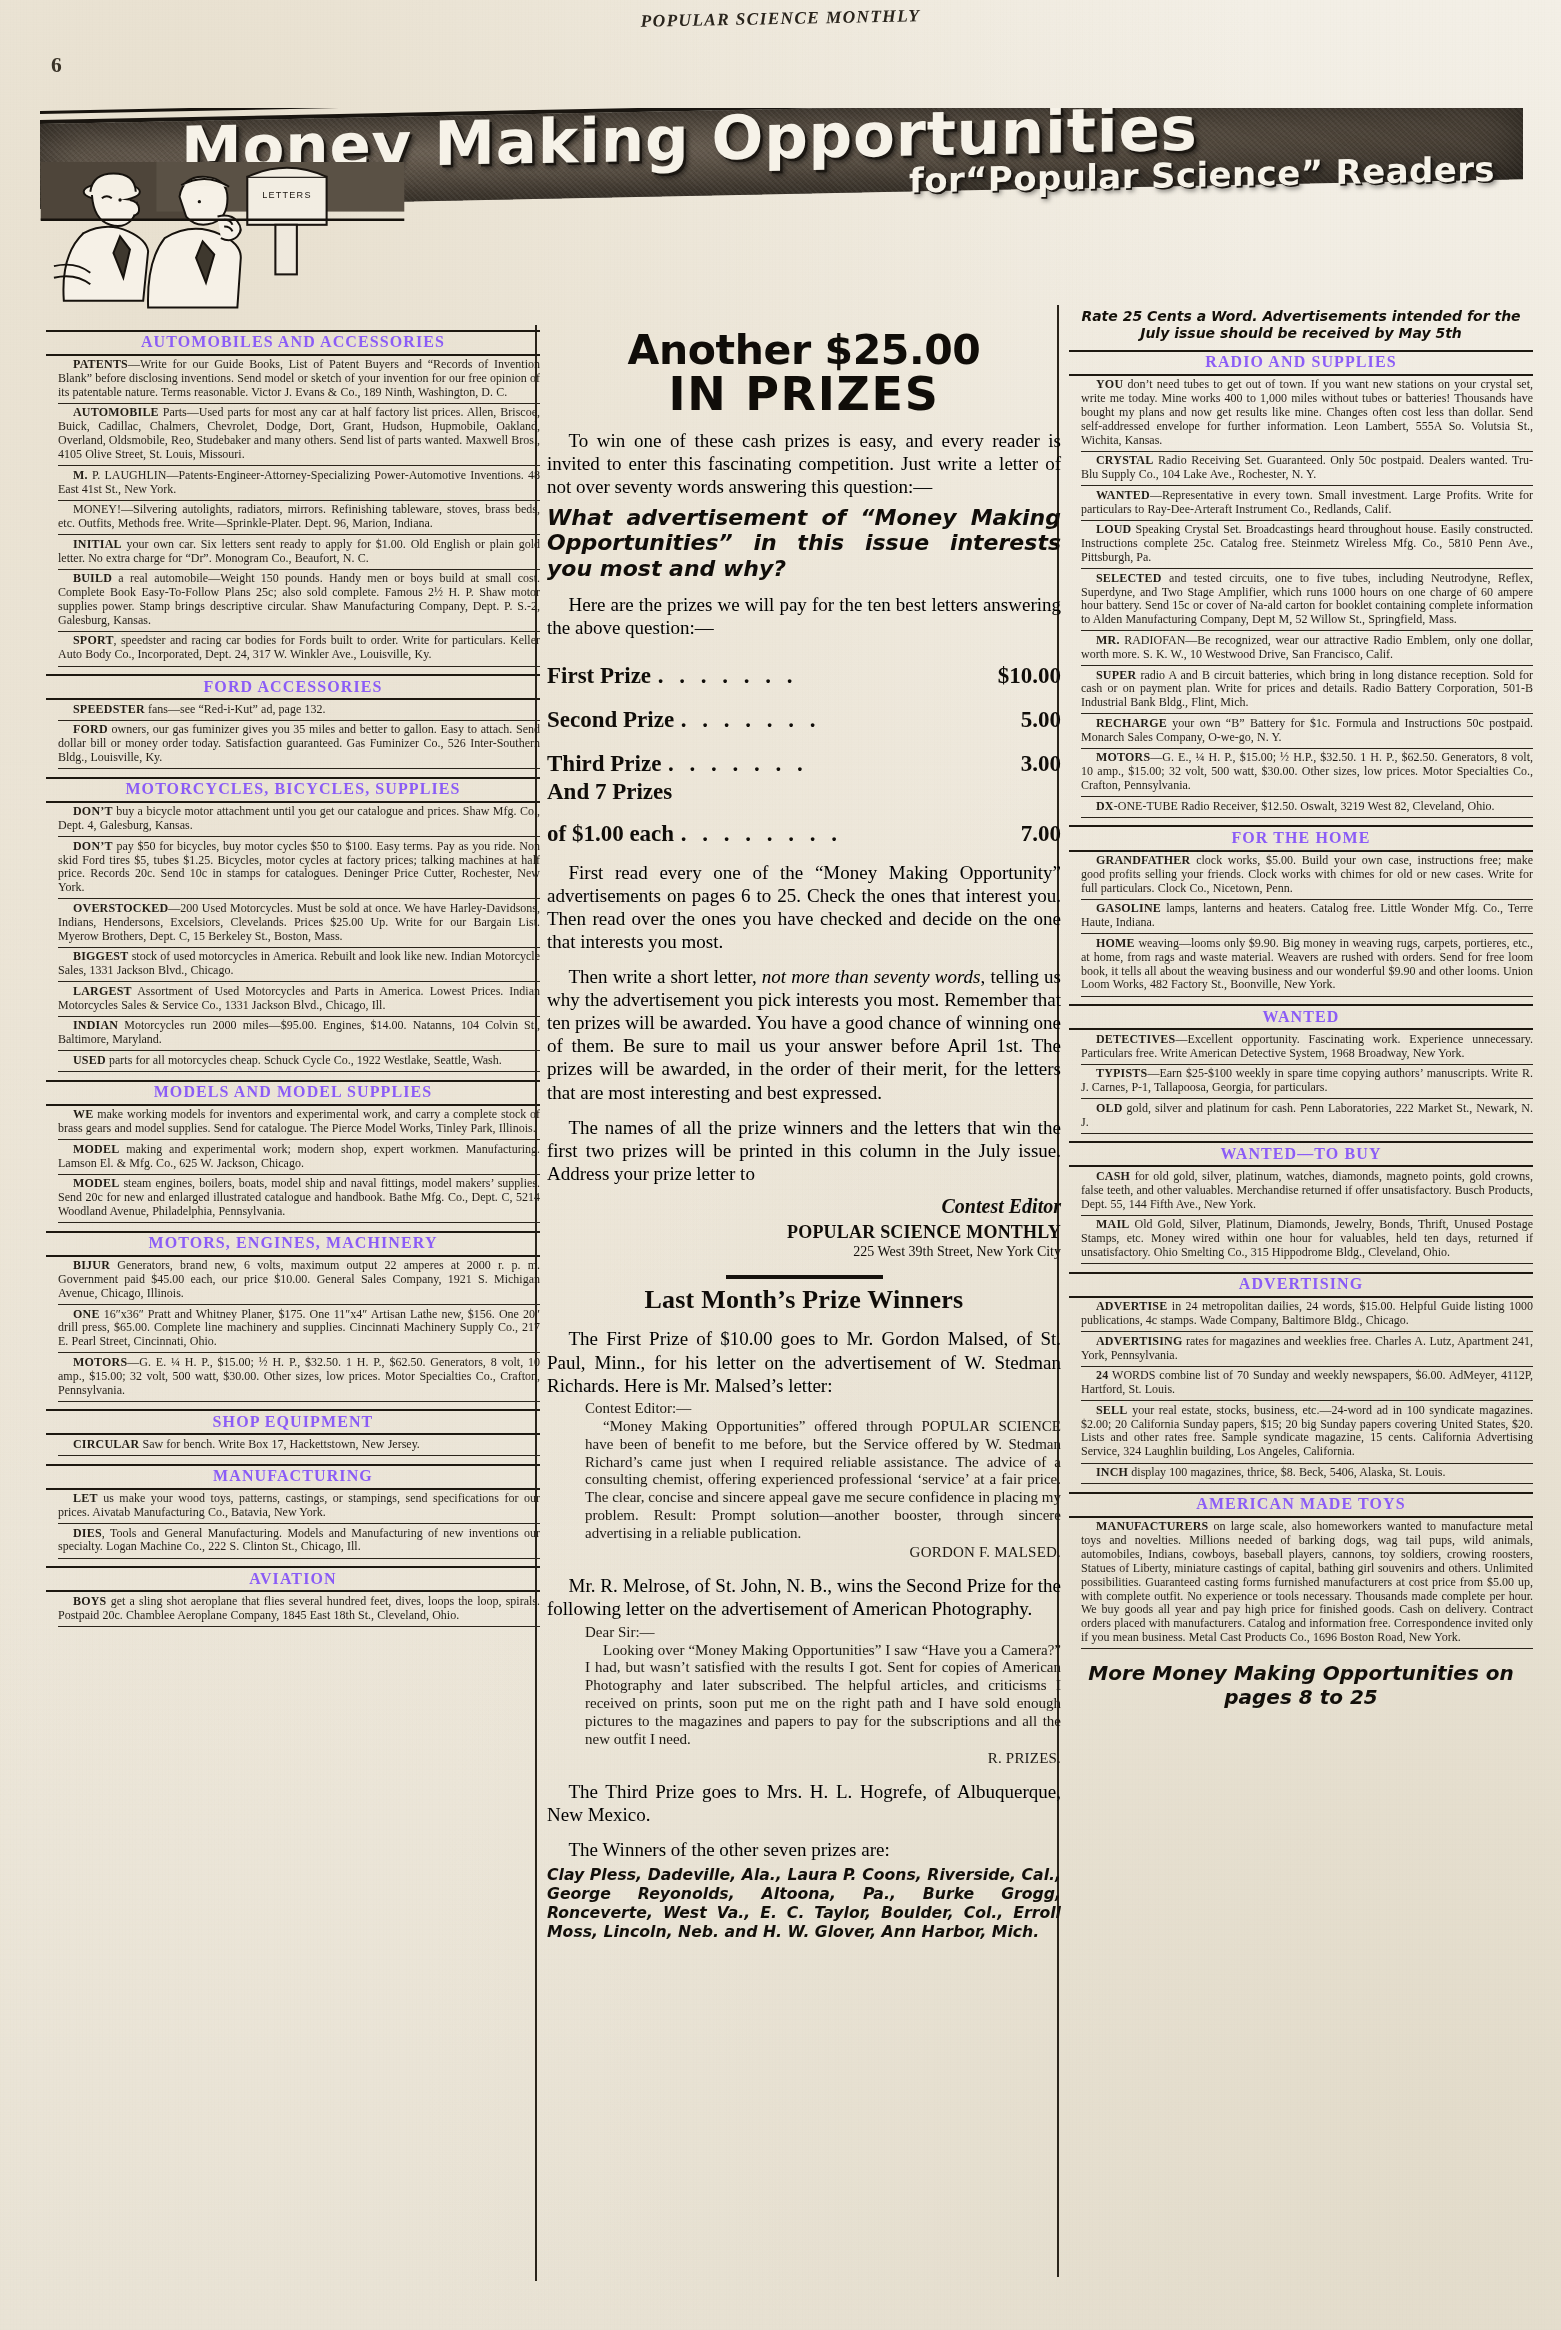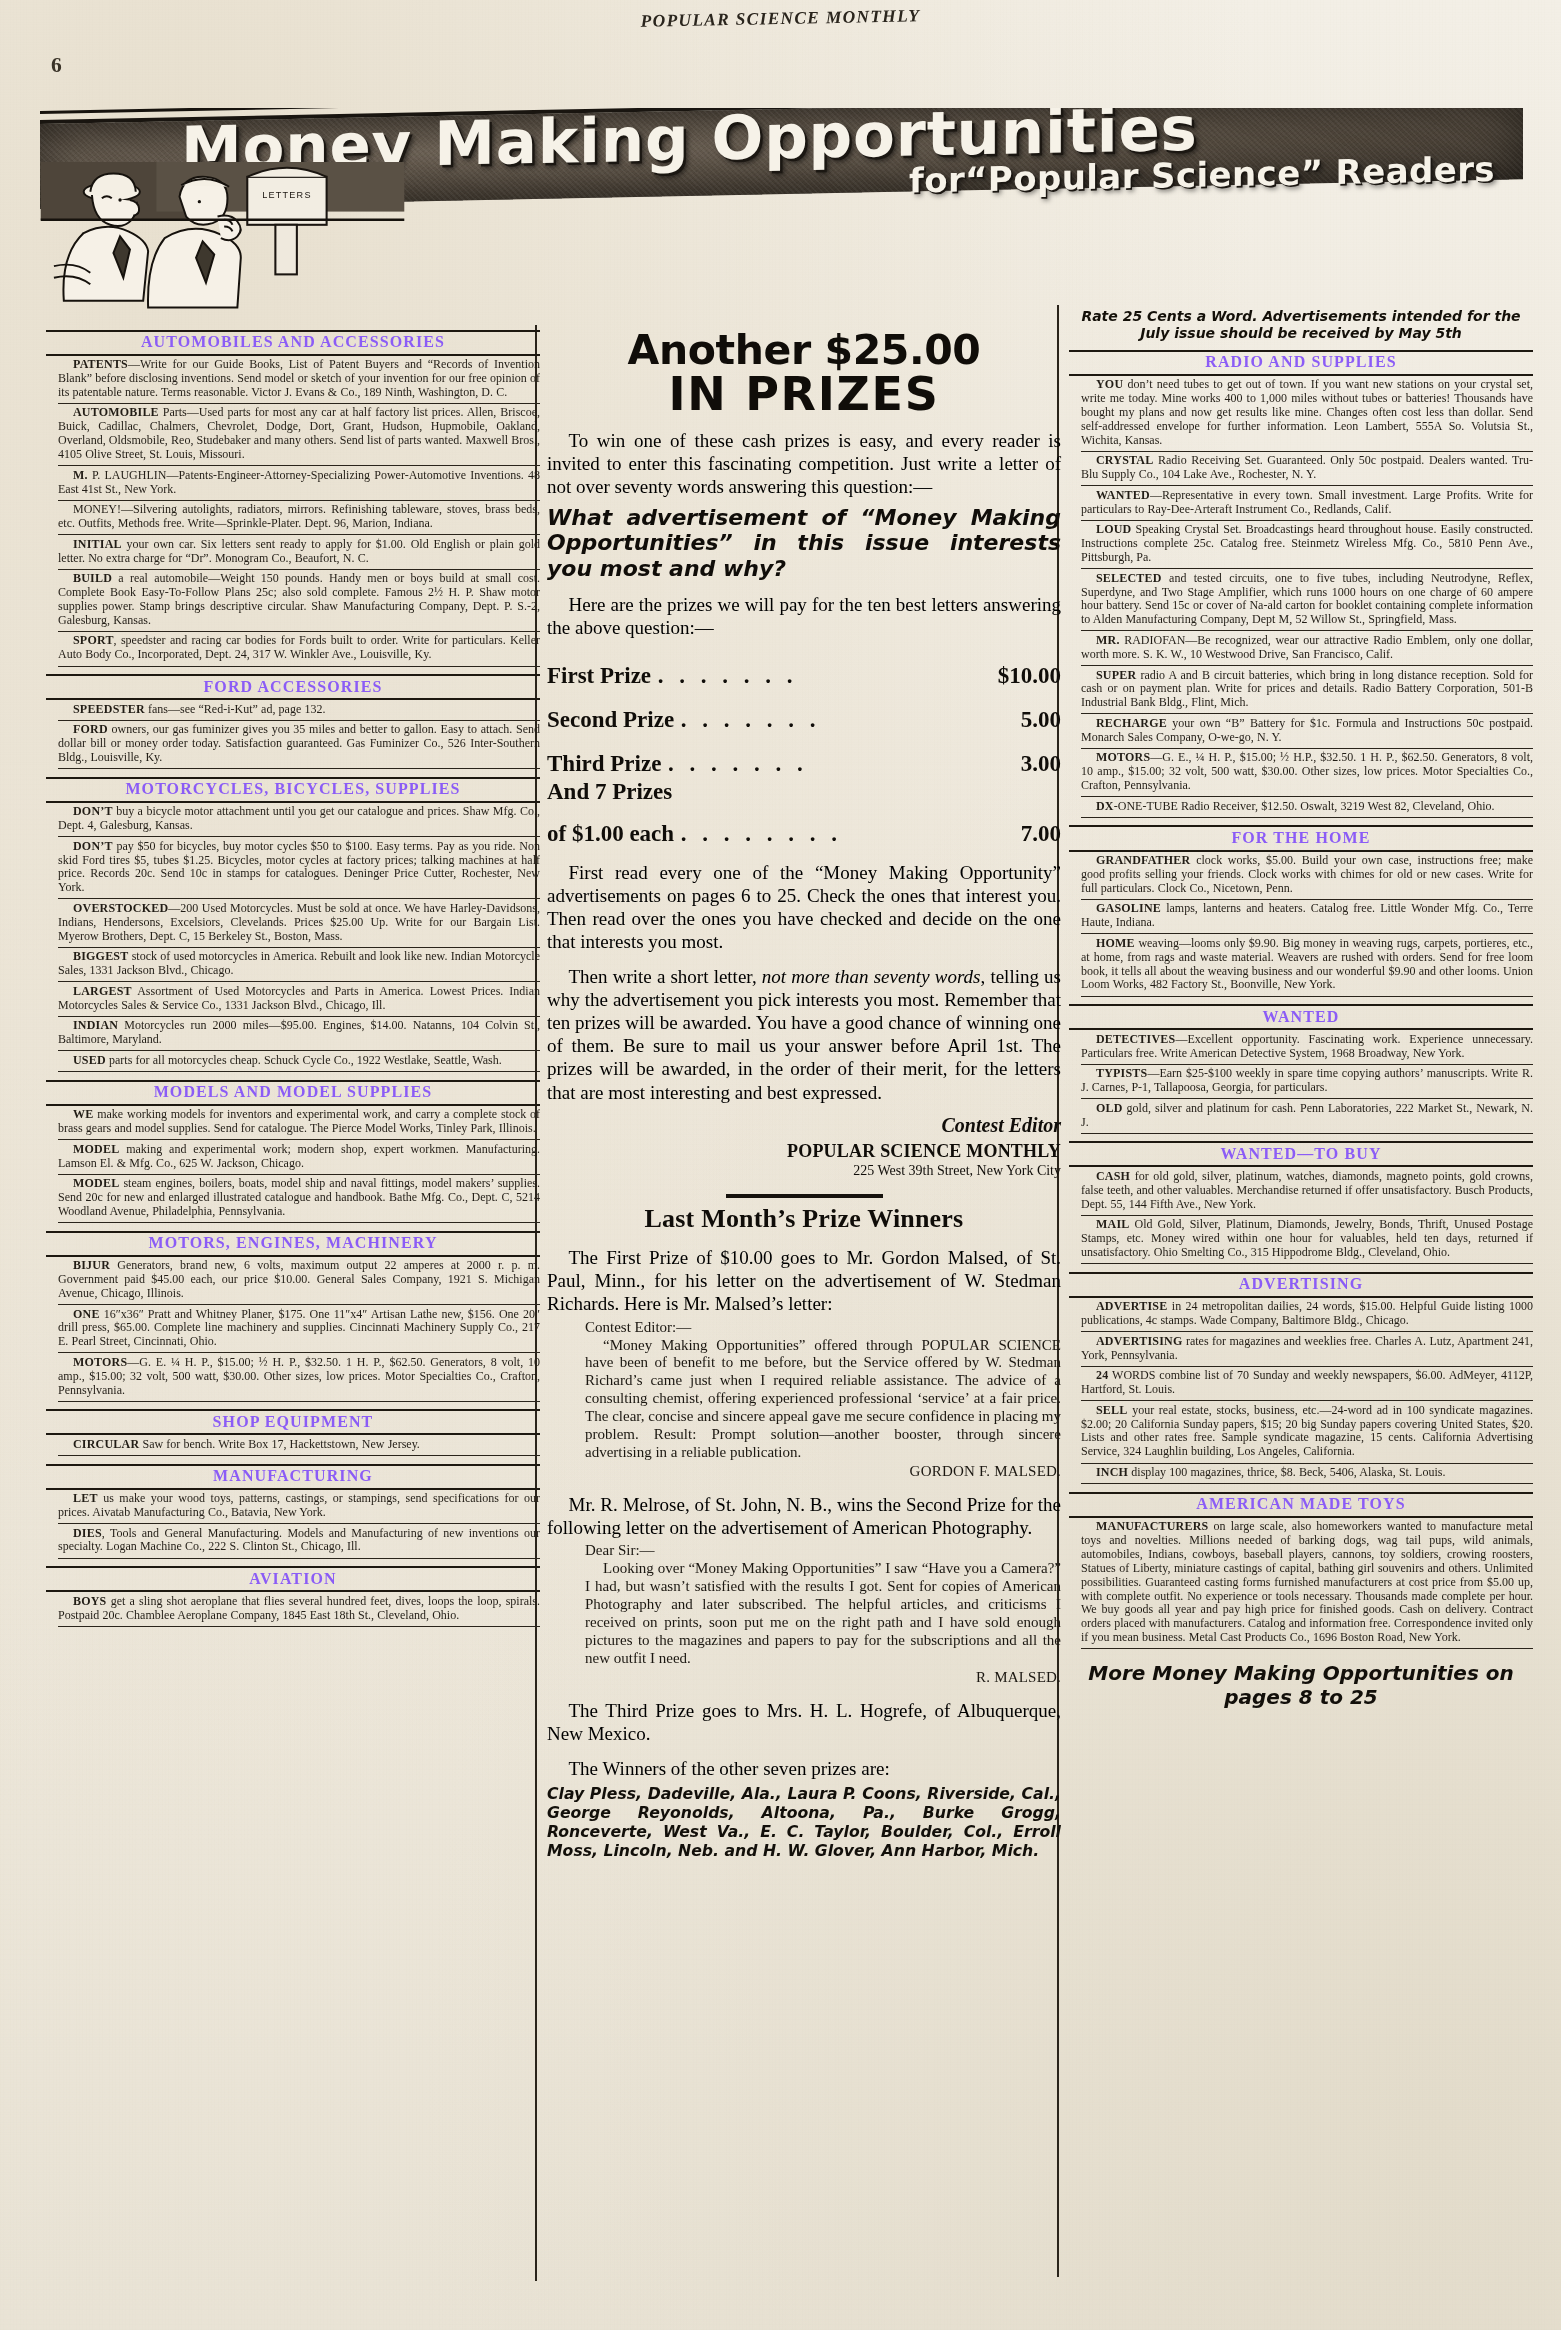"The names of all the" div.mid-p { html: none -> <div>The names of all the prize winners and the letters that win the first two prizes will be printed in this column in the July issue. Address your prize letter to</div> }
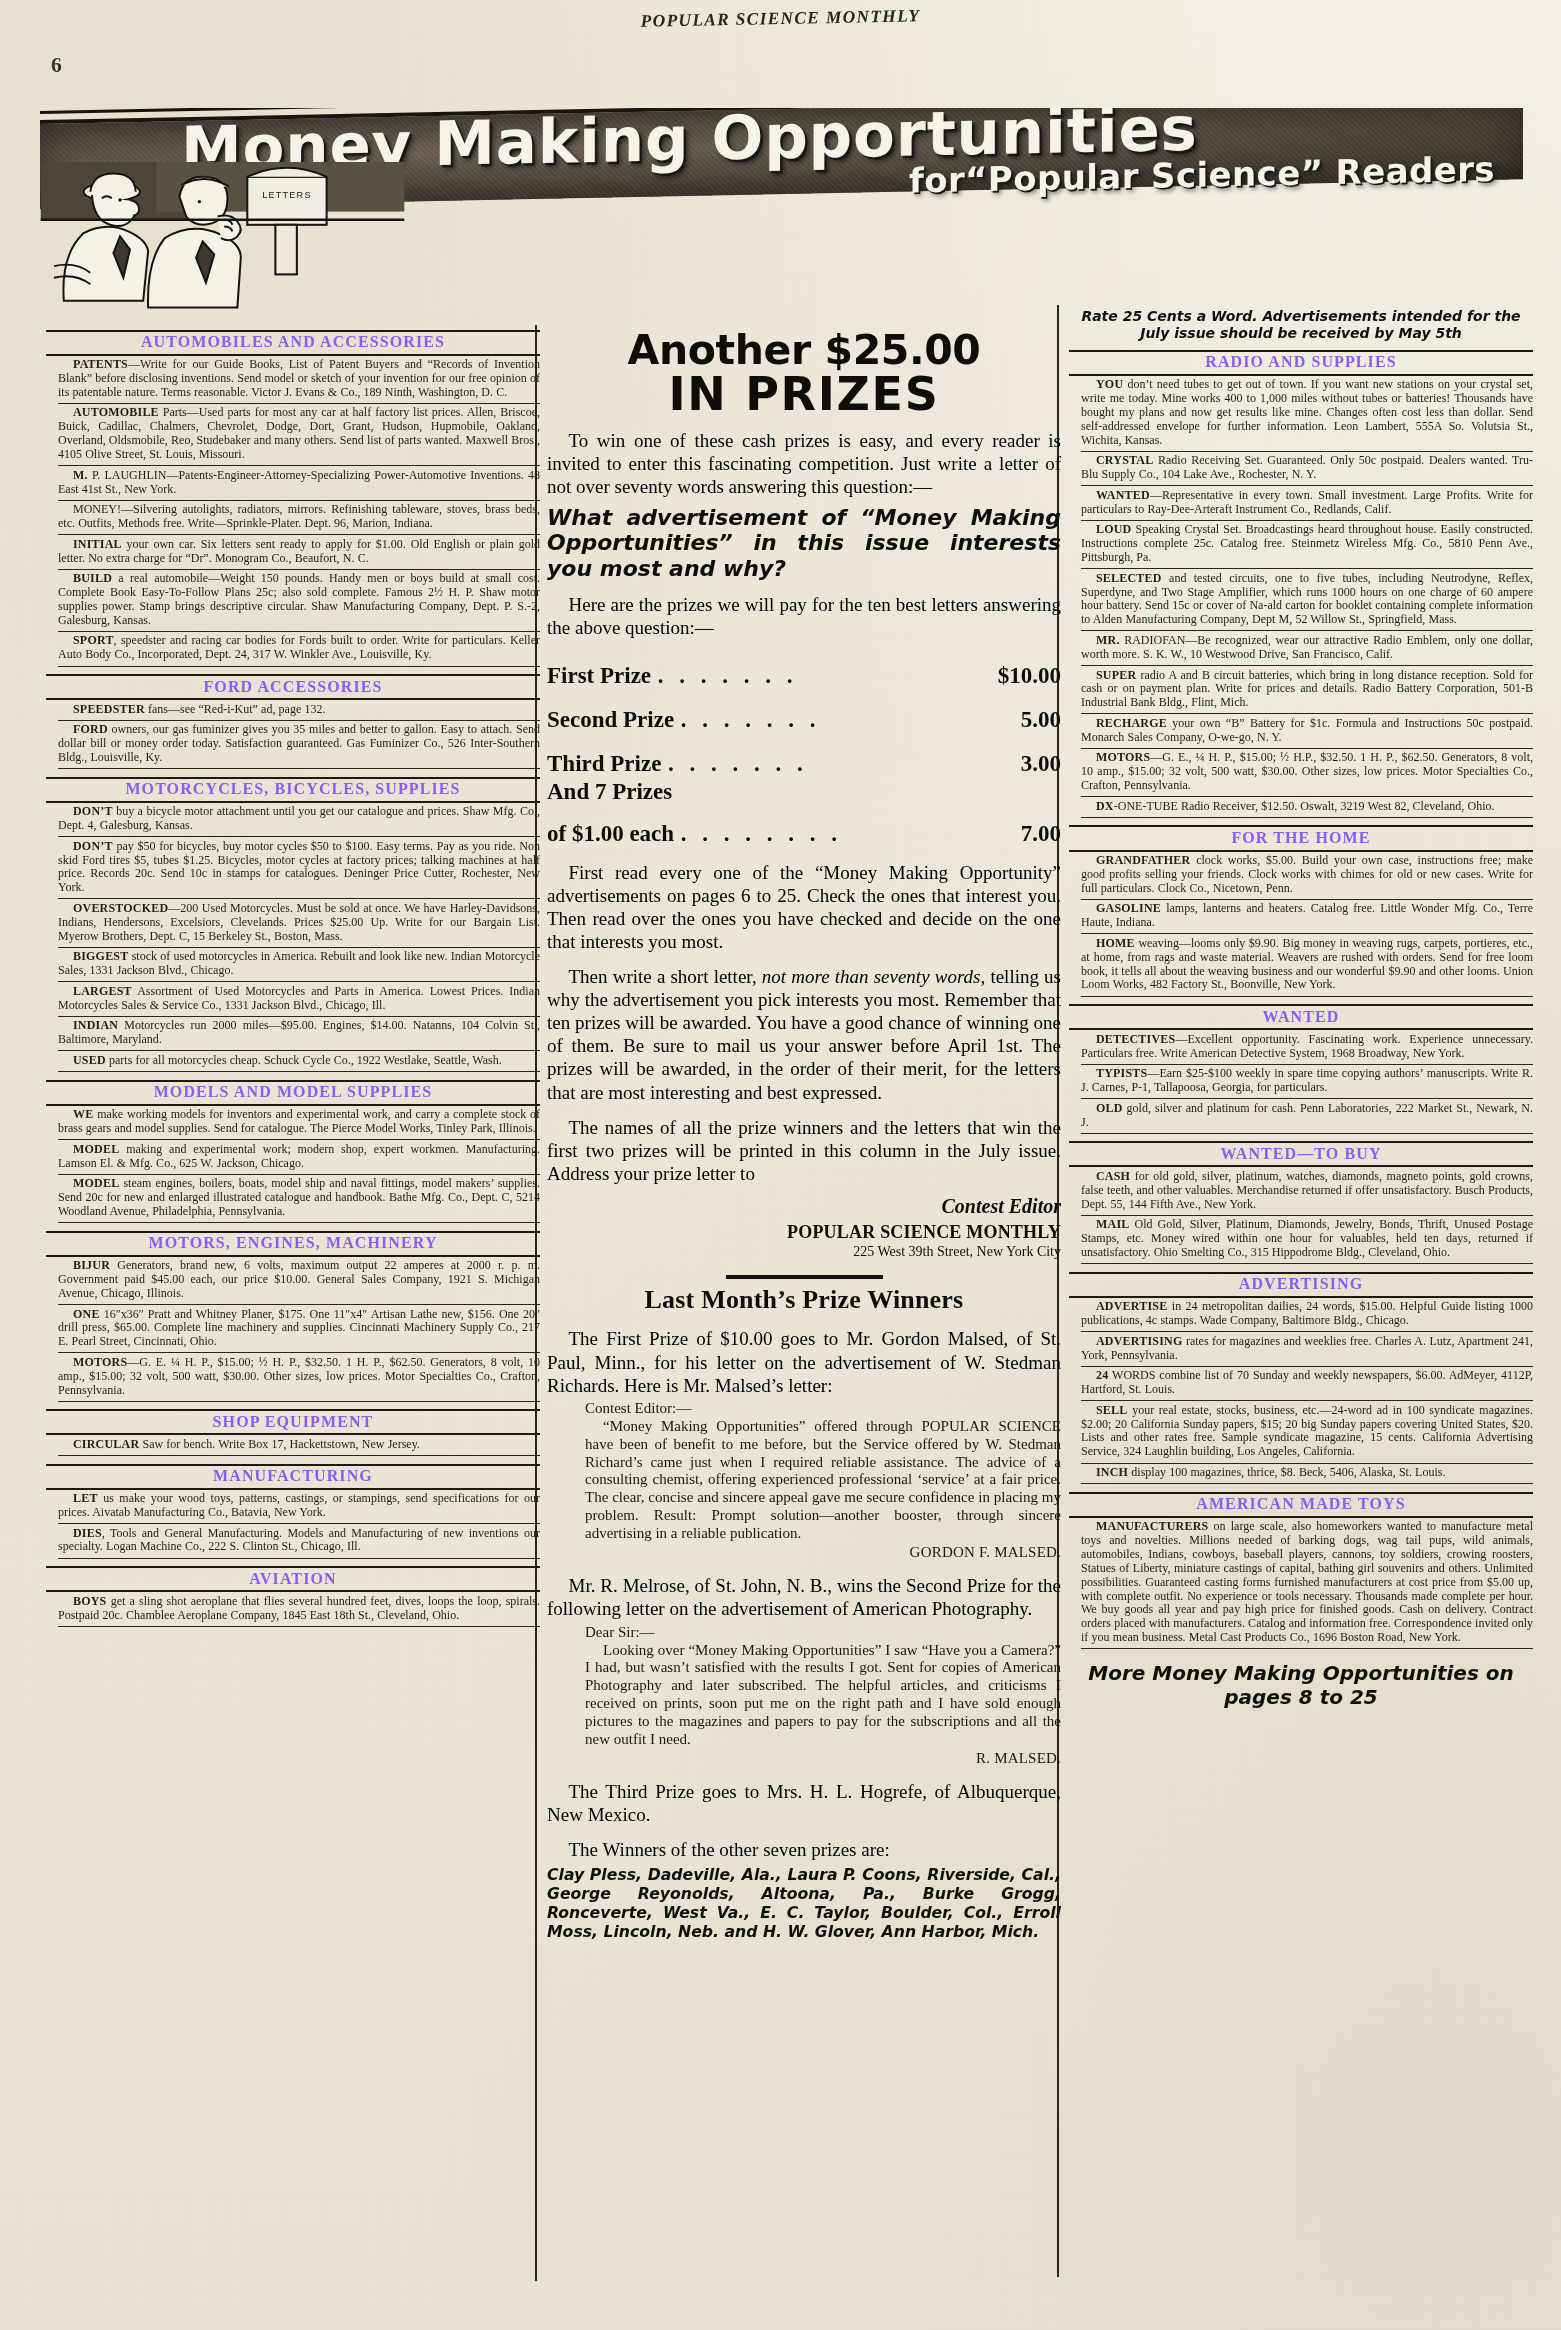"R. MALSED." div.sig { text: MALSED -> PRIZES }
